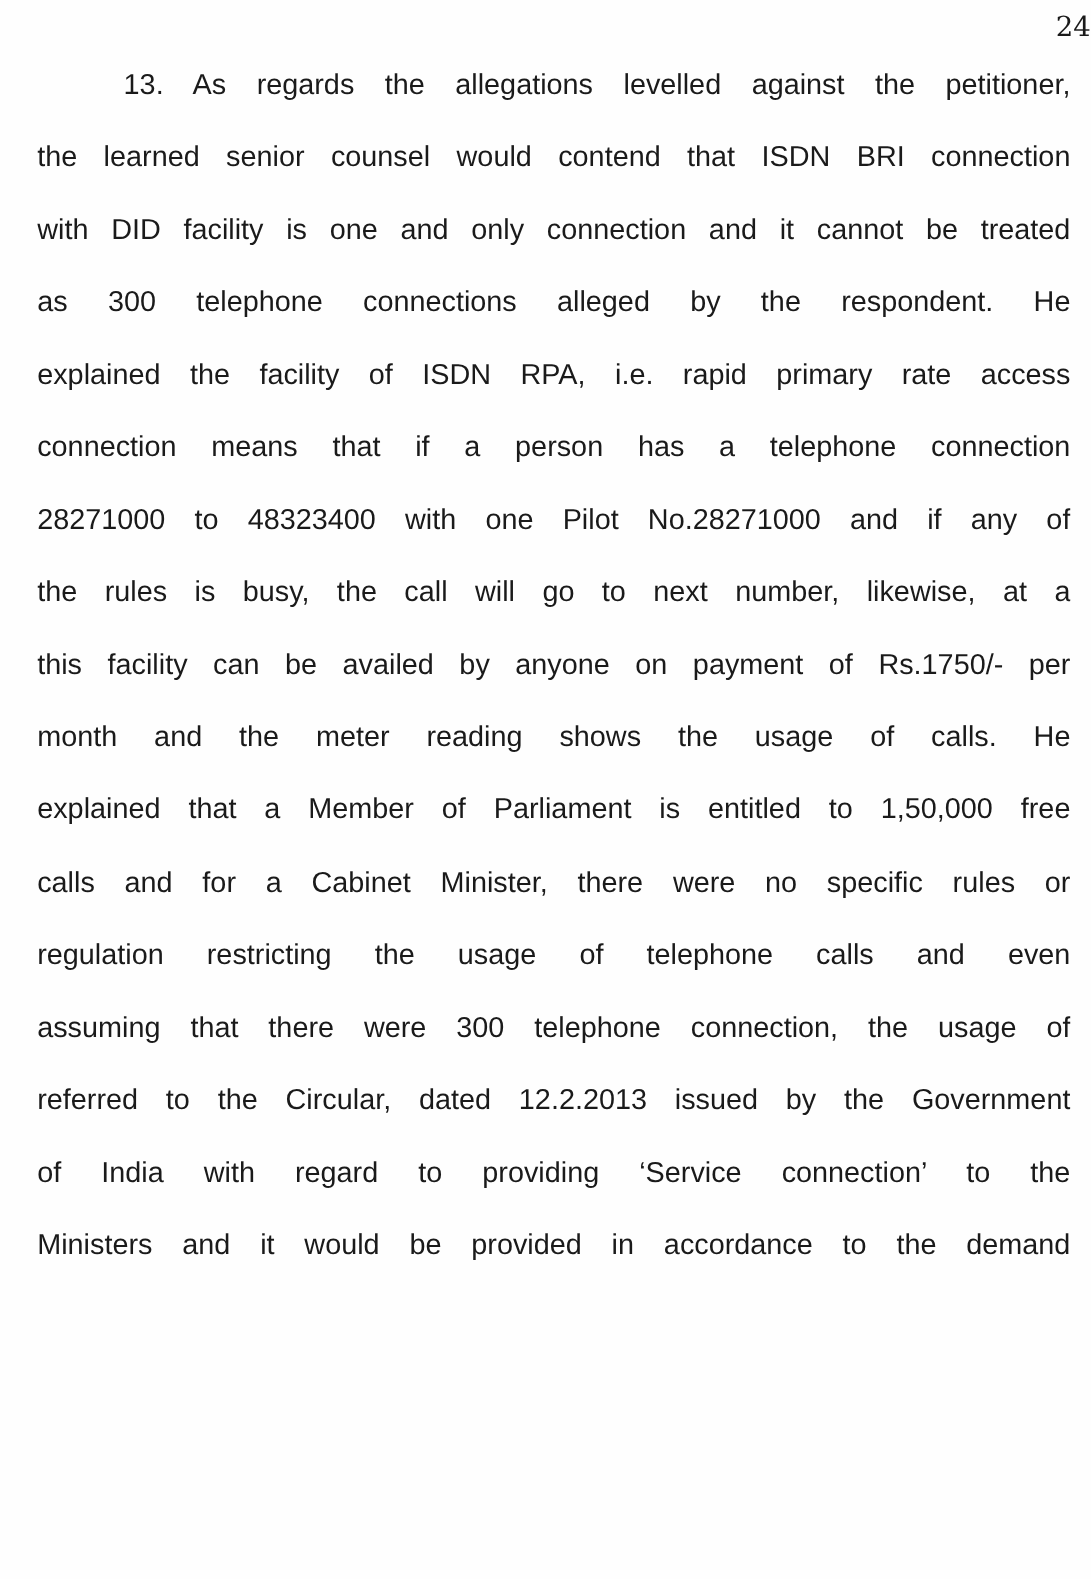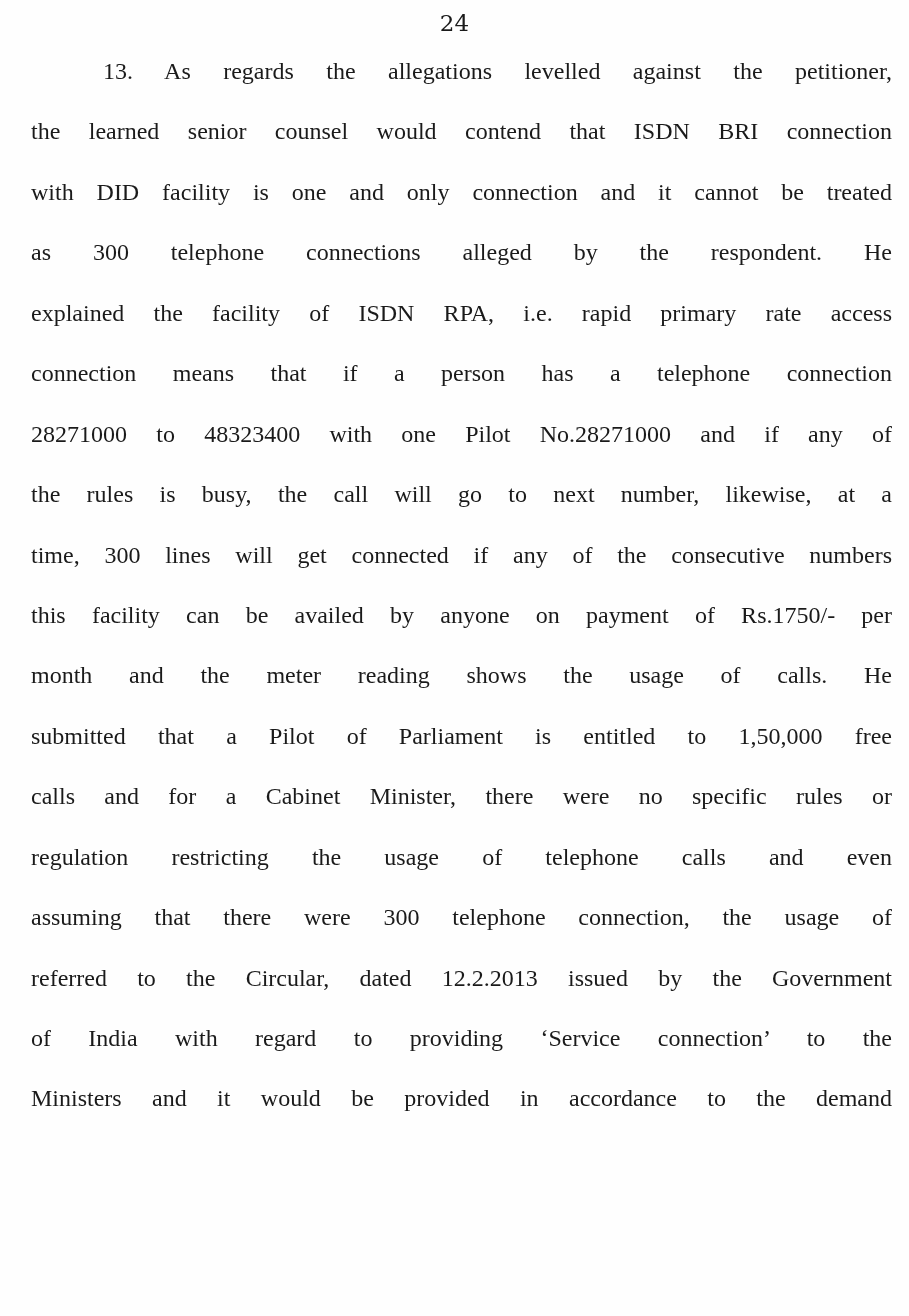"24" .page-number { text-align: center -> right }
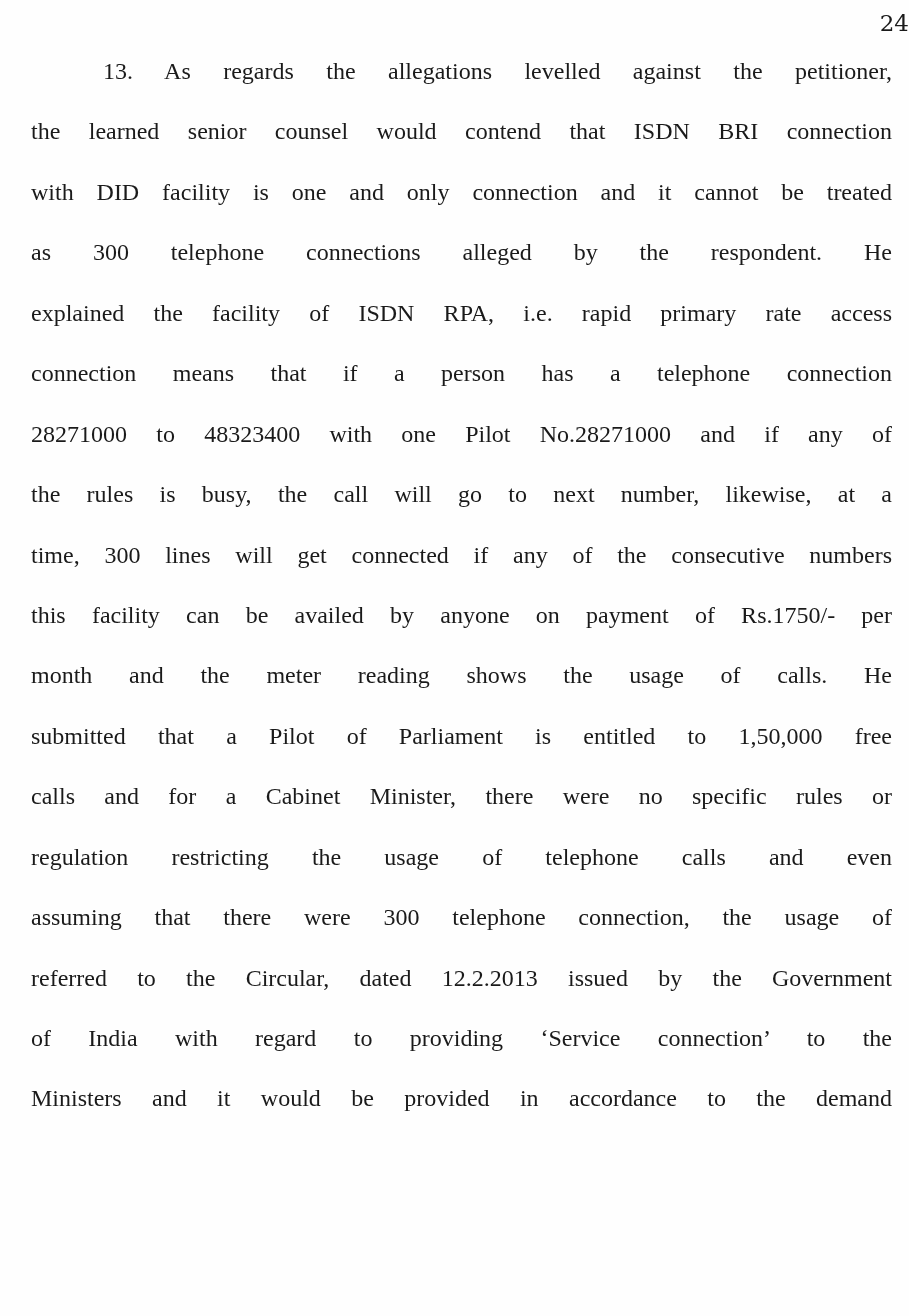"13. As regards the allegations" .text-block { font-family: Liberation Serif, serif -> Liberation Sans, sans-serif }
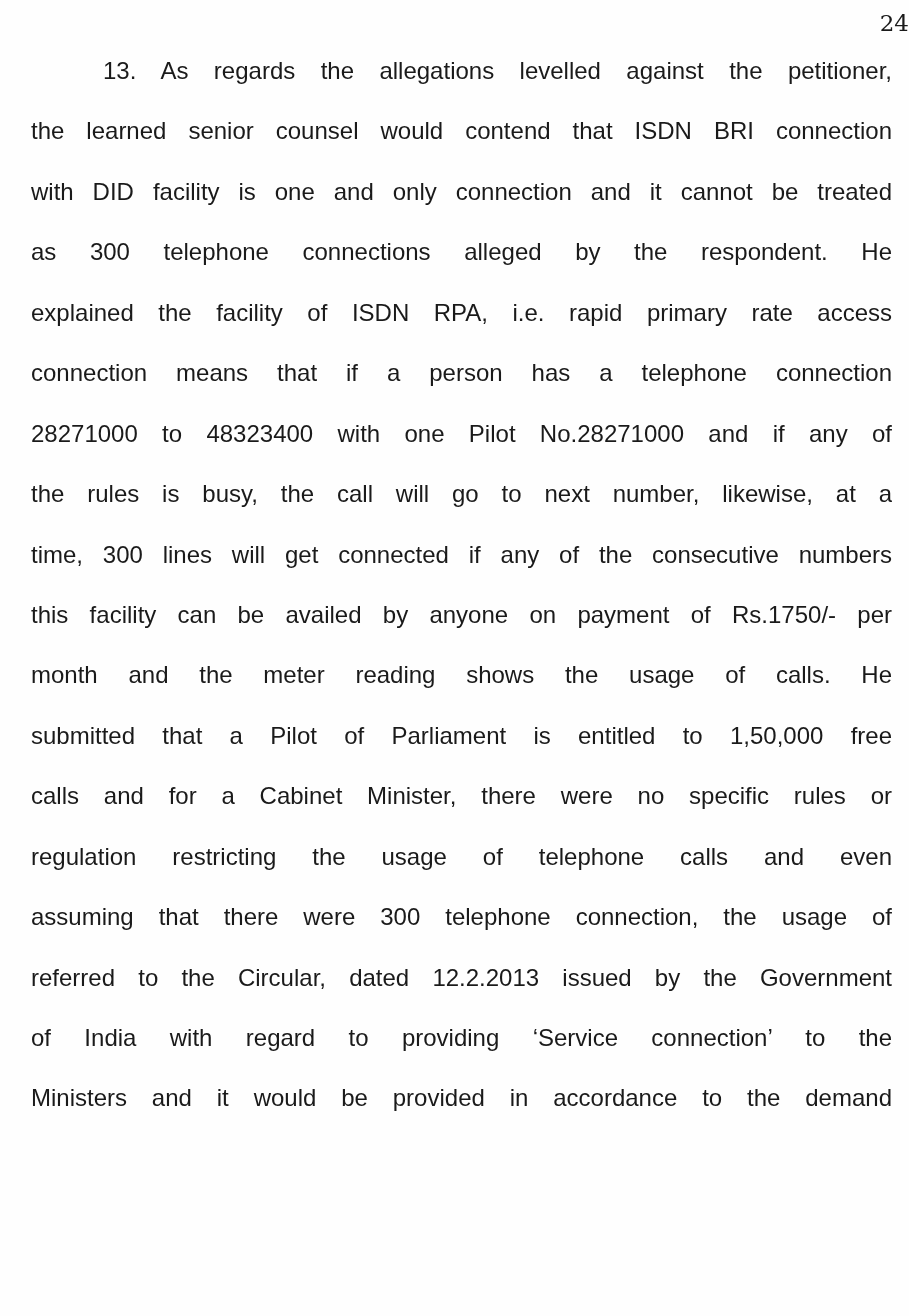"time, 300 lines will get" div.line { html: <div>time, 300 lines will get connected if any of the consecutive numbers</div> -> none }
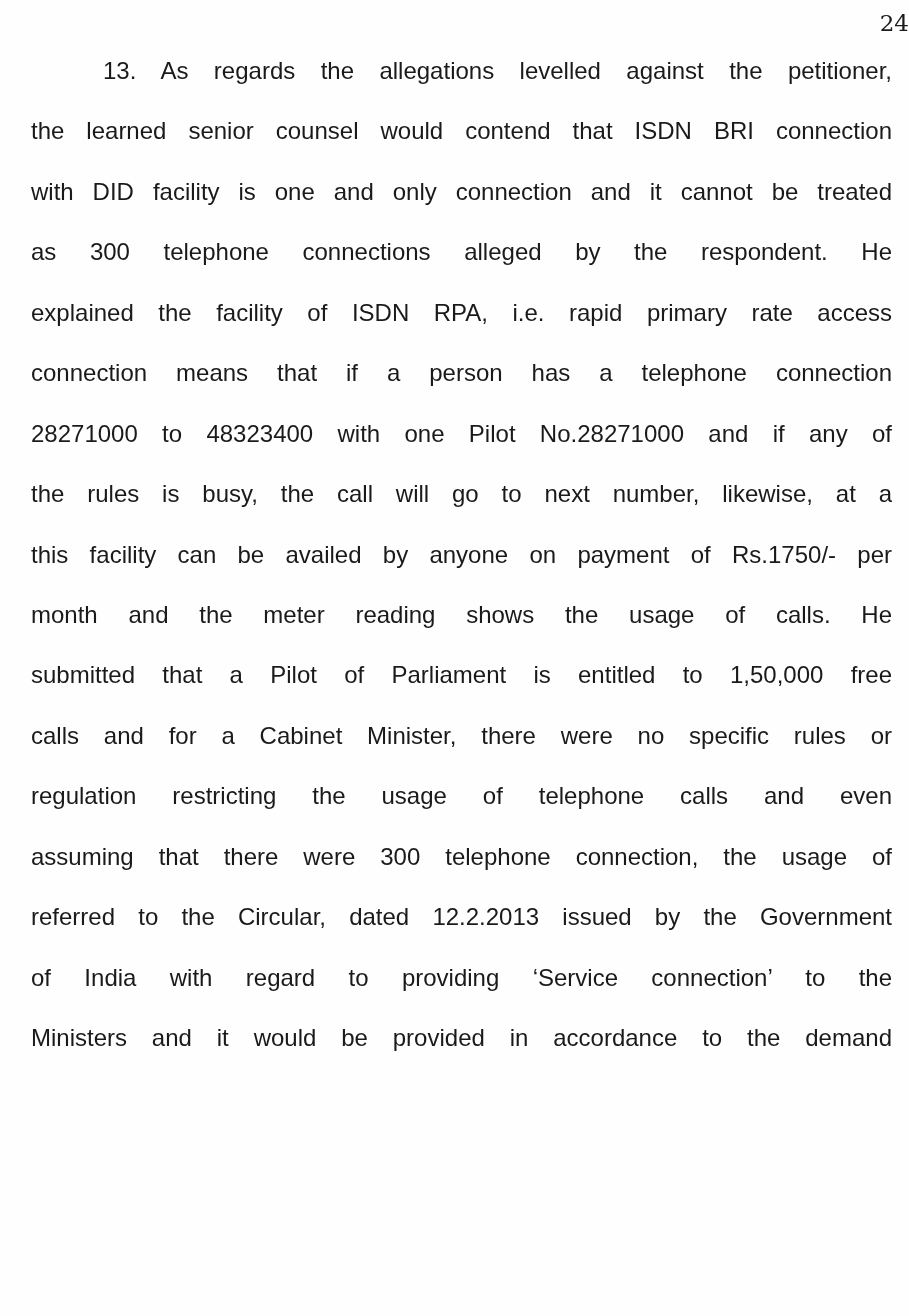"submitted that a Pilot of" div.line { text: submitted that a Pilot -> explained that a Member }
